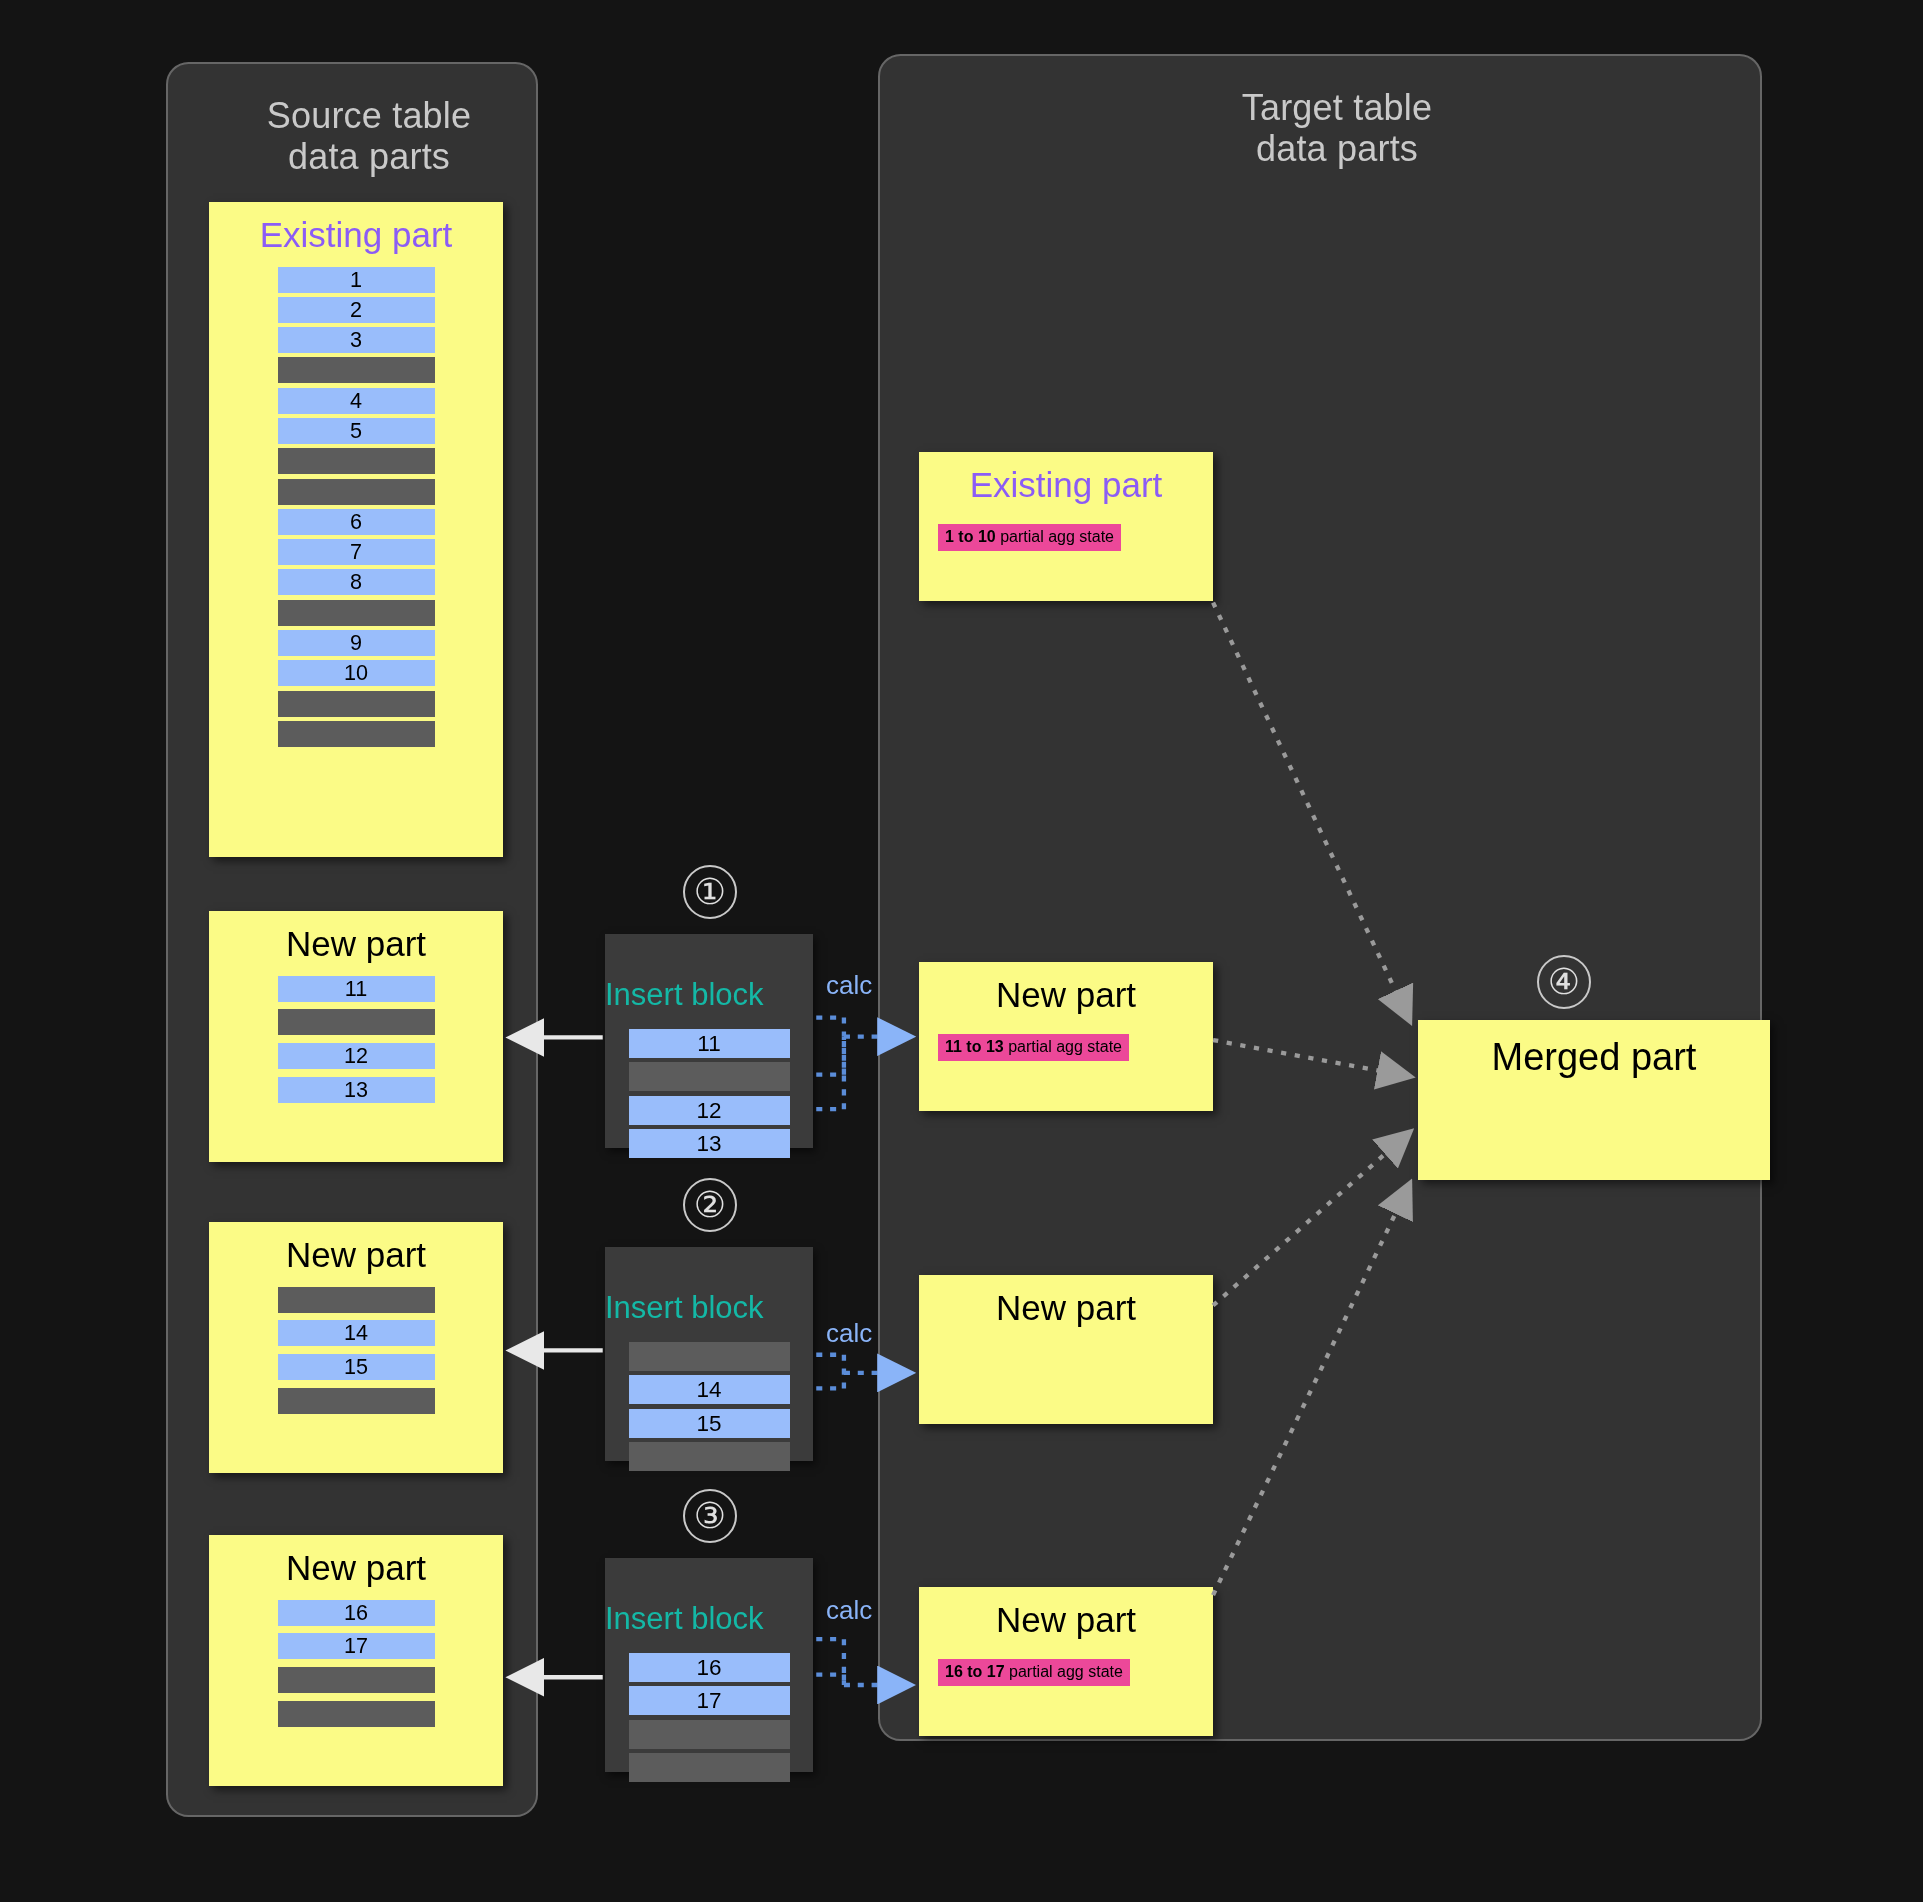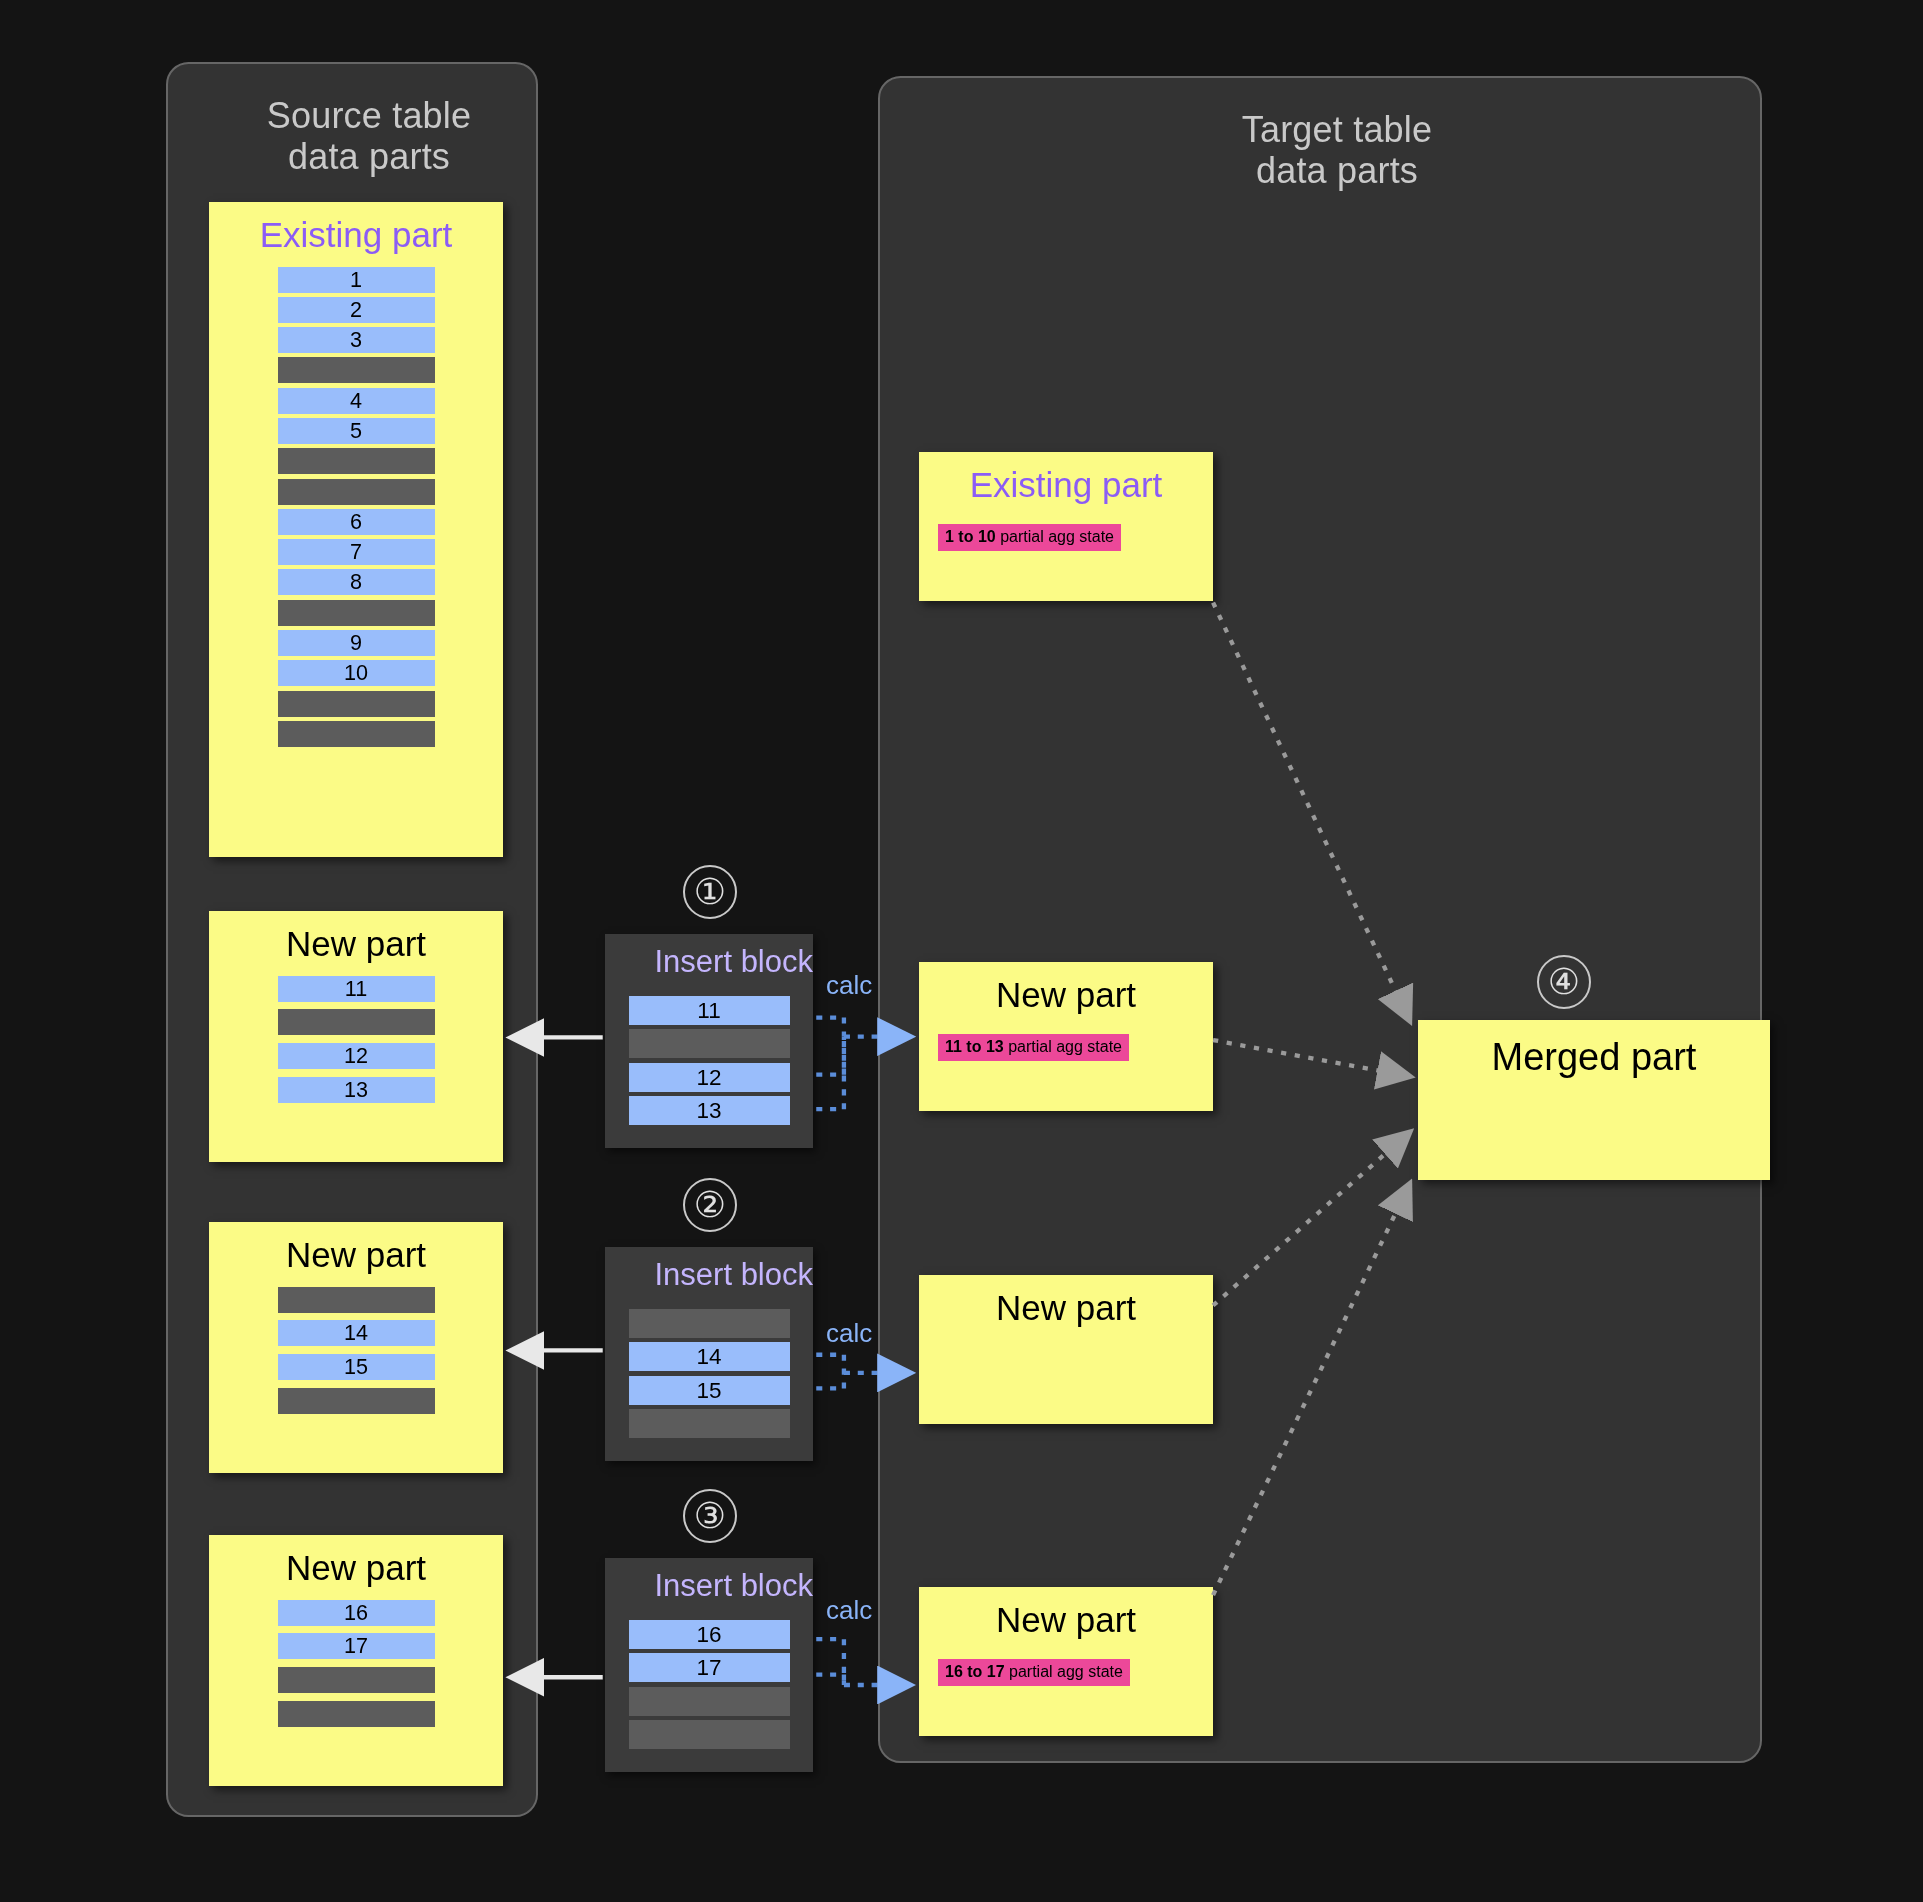"Target table" #target-panel { top: 76px -> 54px }
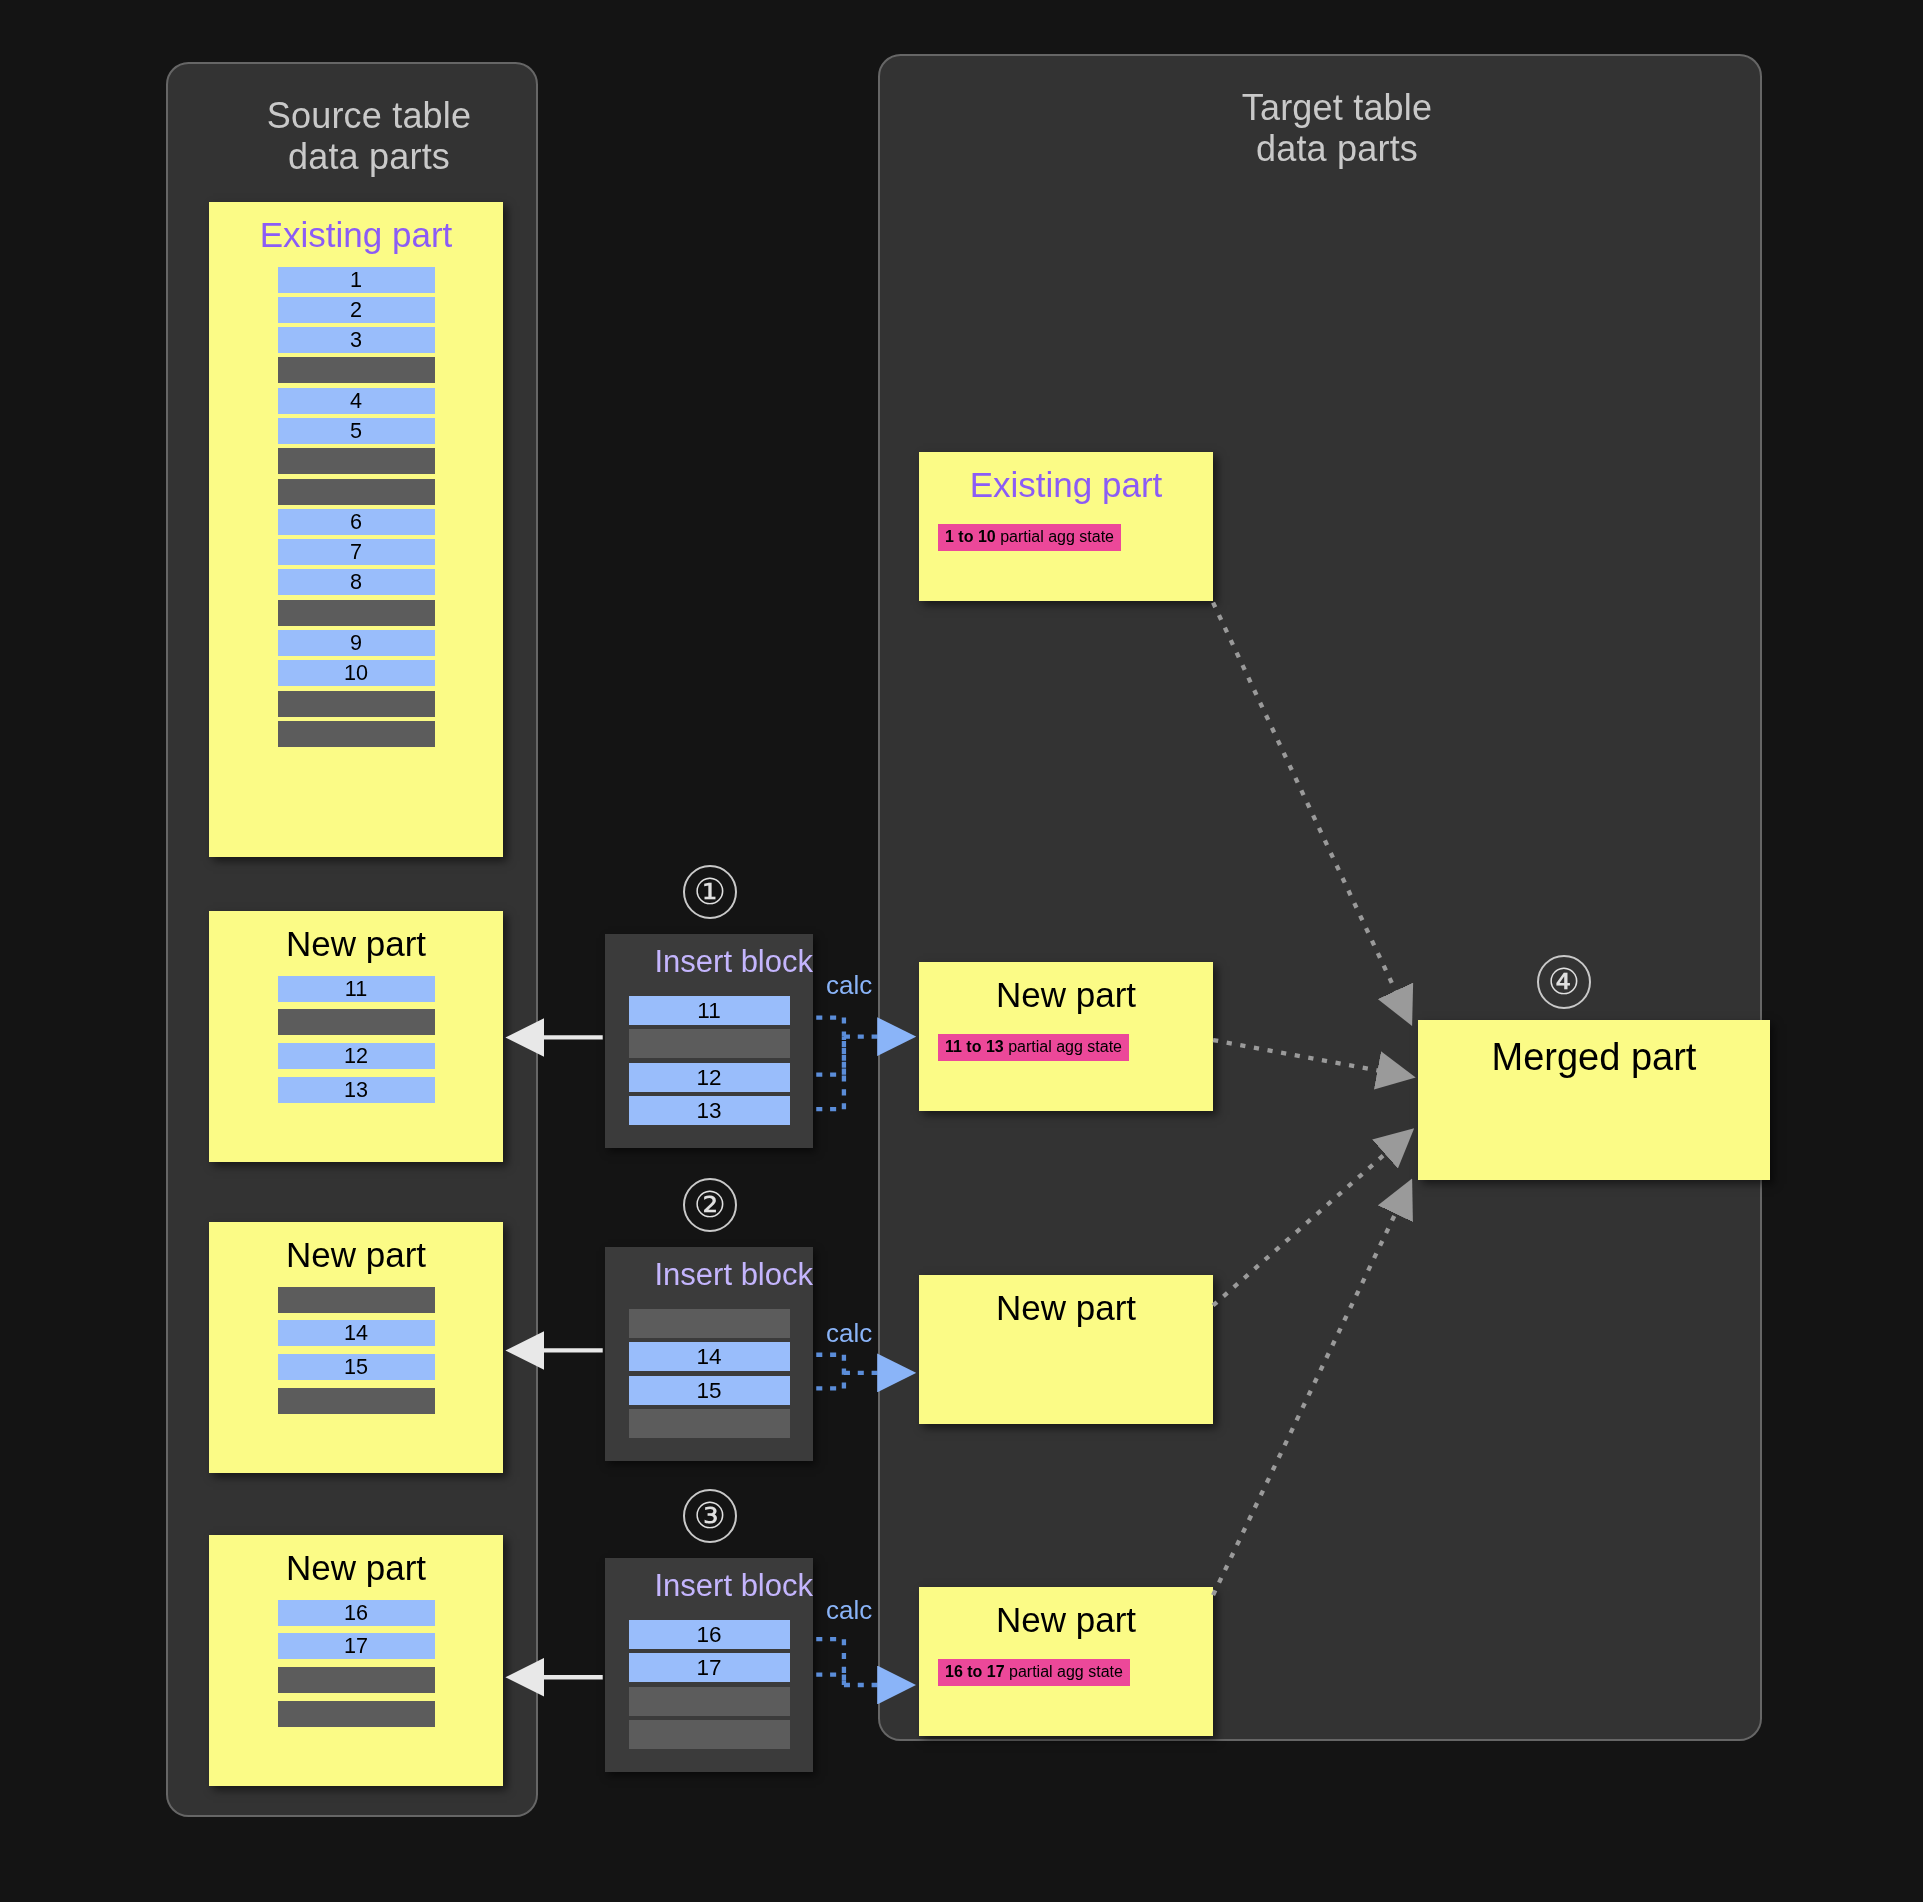"Insert block" .insert-title { color: #c4b5fd -> #14b8a6; margin-top: none -> 33px; text-align: right -> left }
